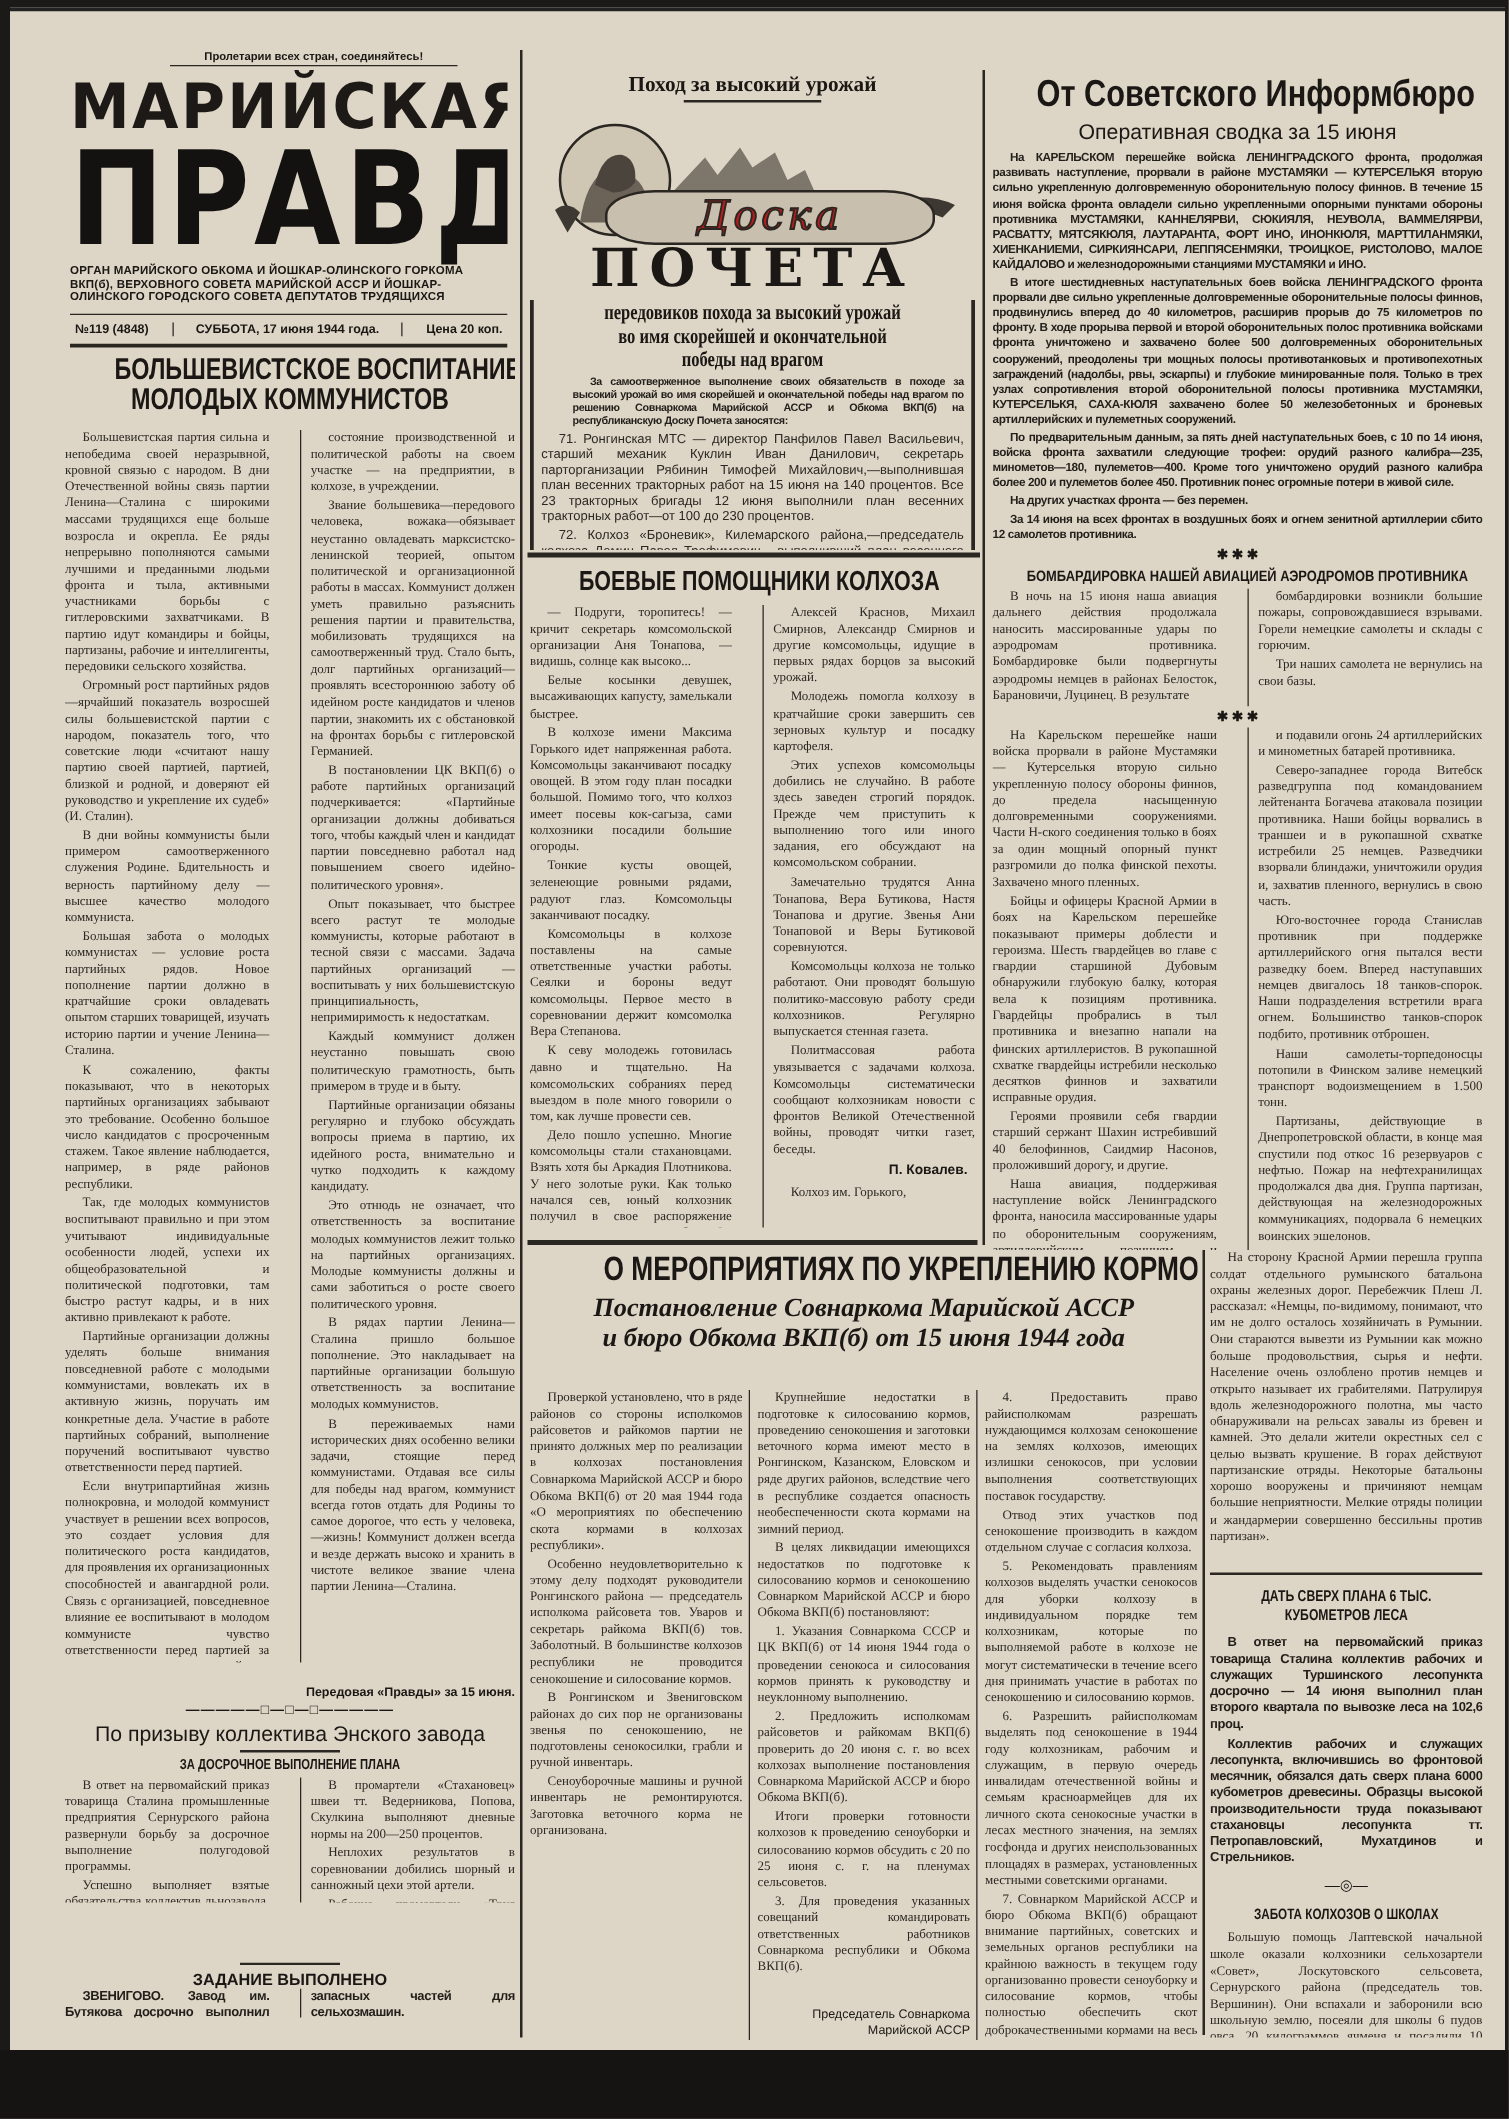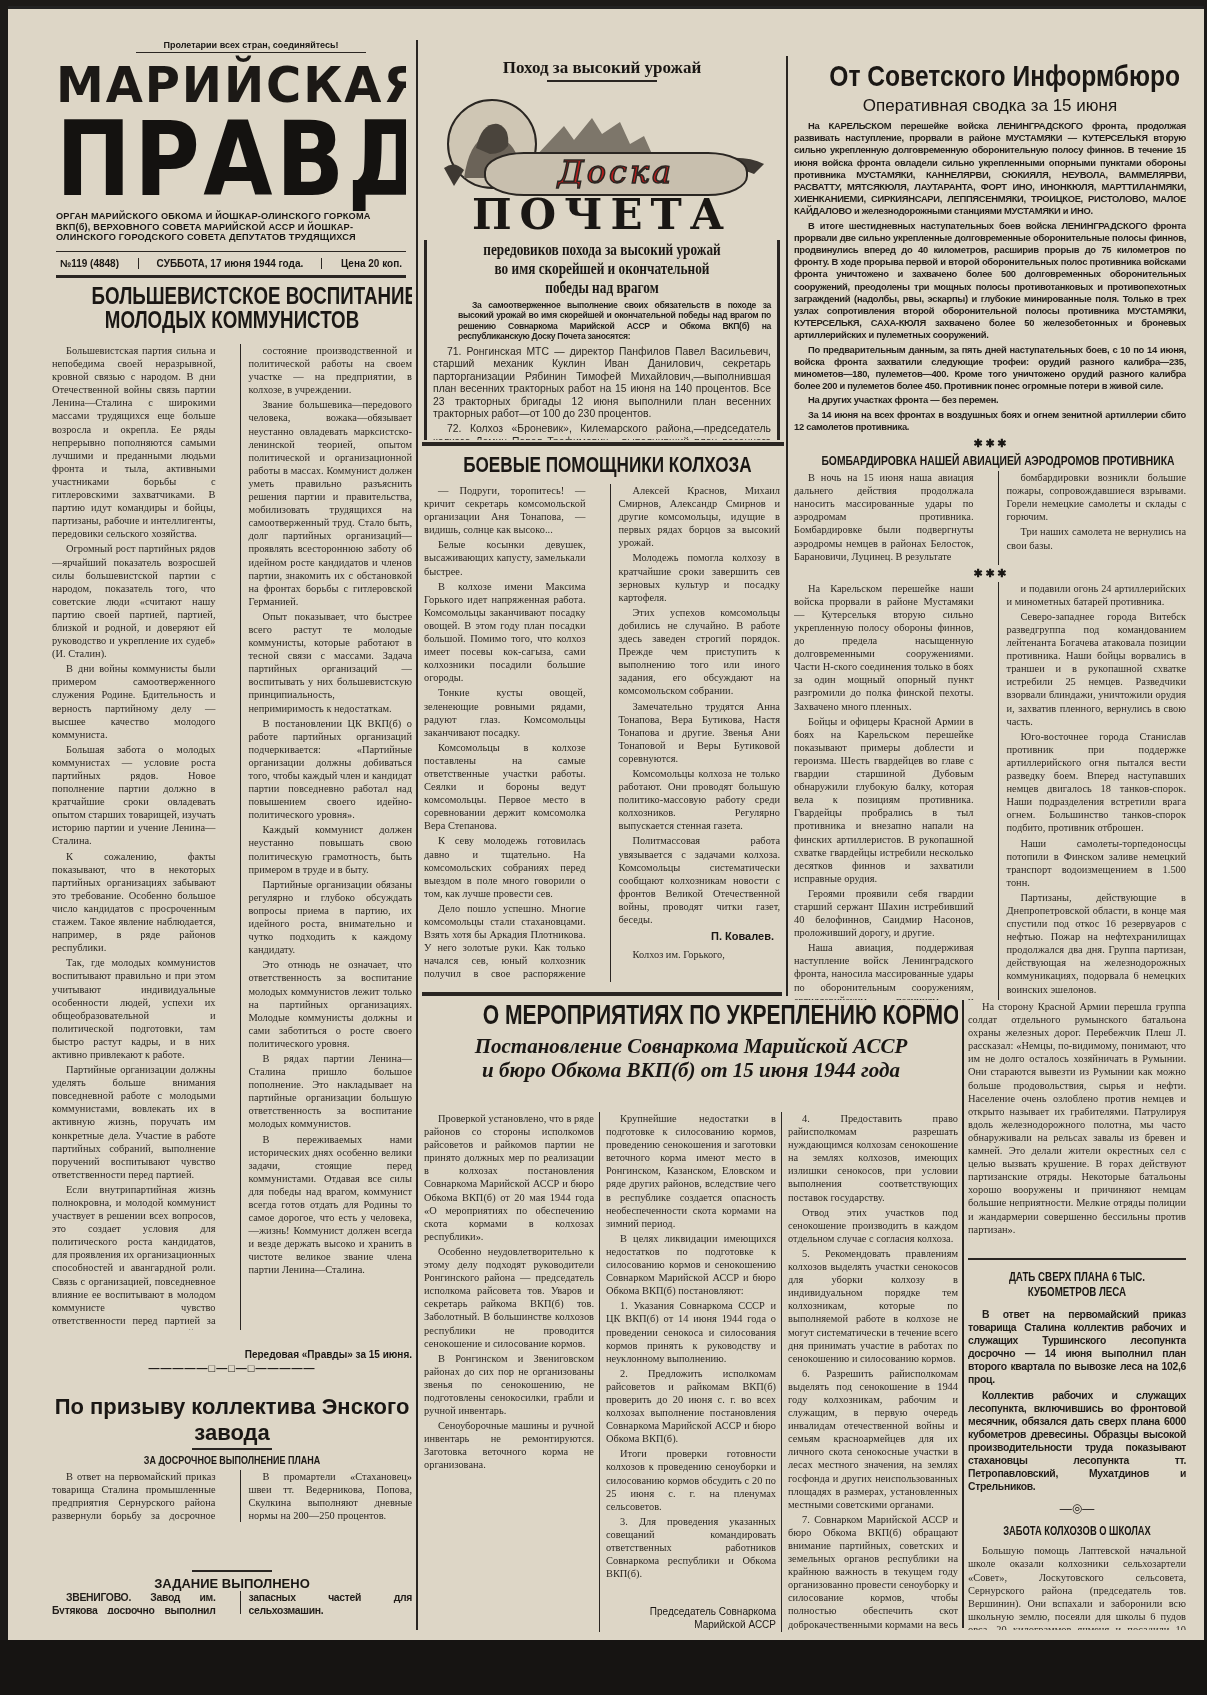"Опыт показывает, что быстрее всего" p.body { order: before "В постановлении ЦК ВКП(б) о" -> after "В постановлении ЦК ВКП(б) о" }
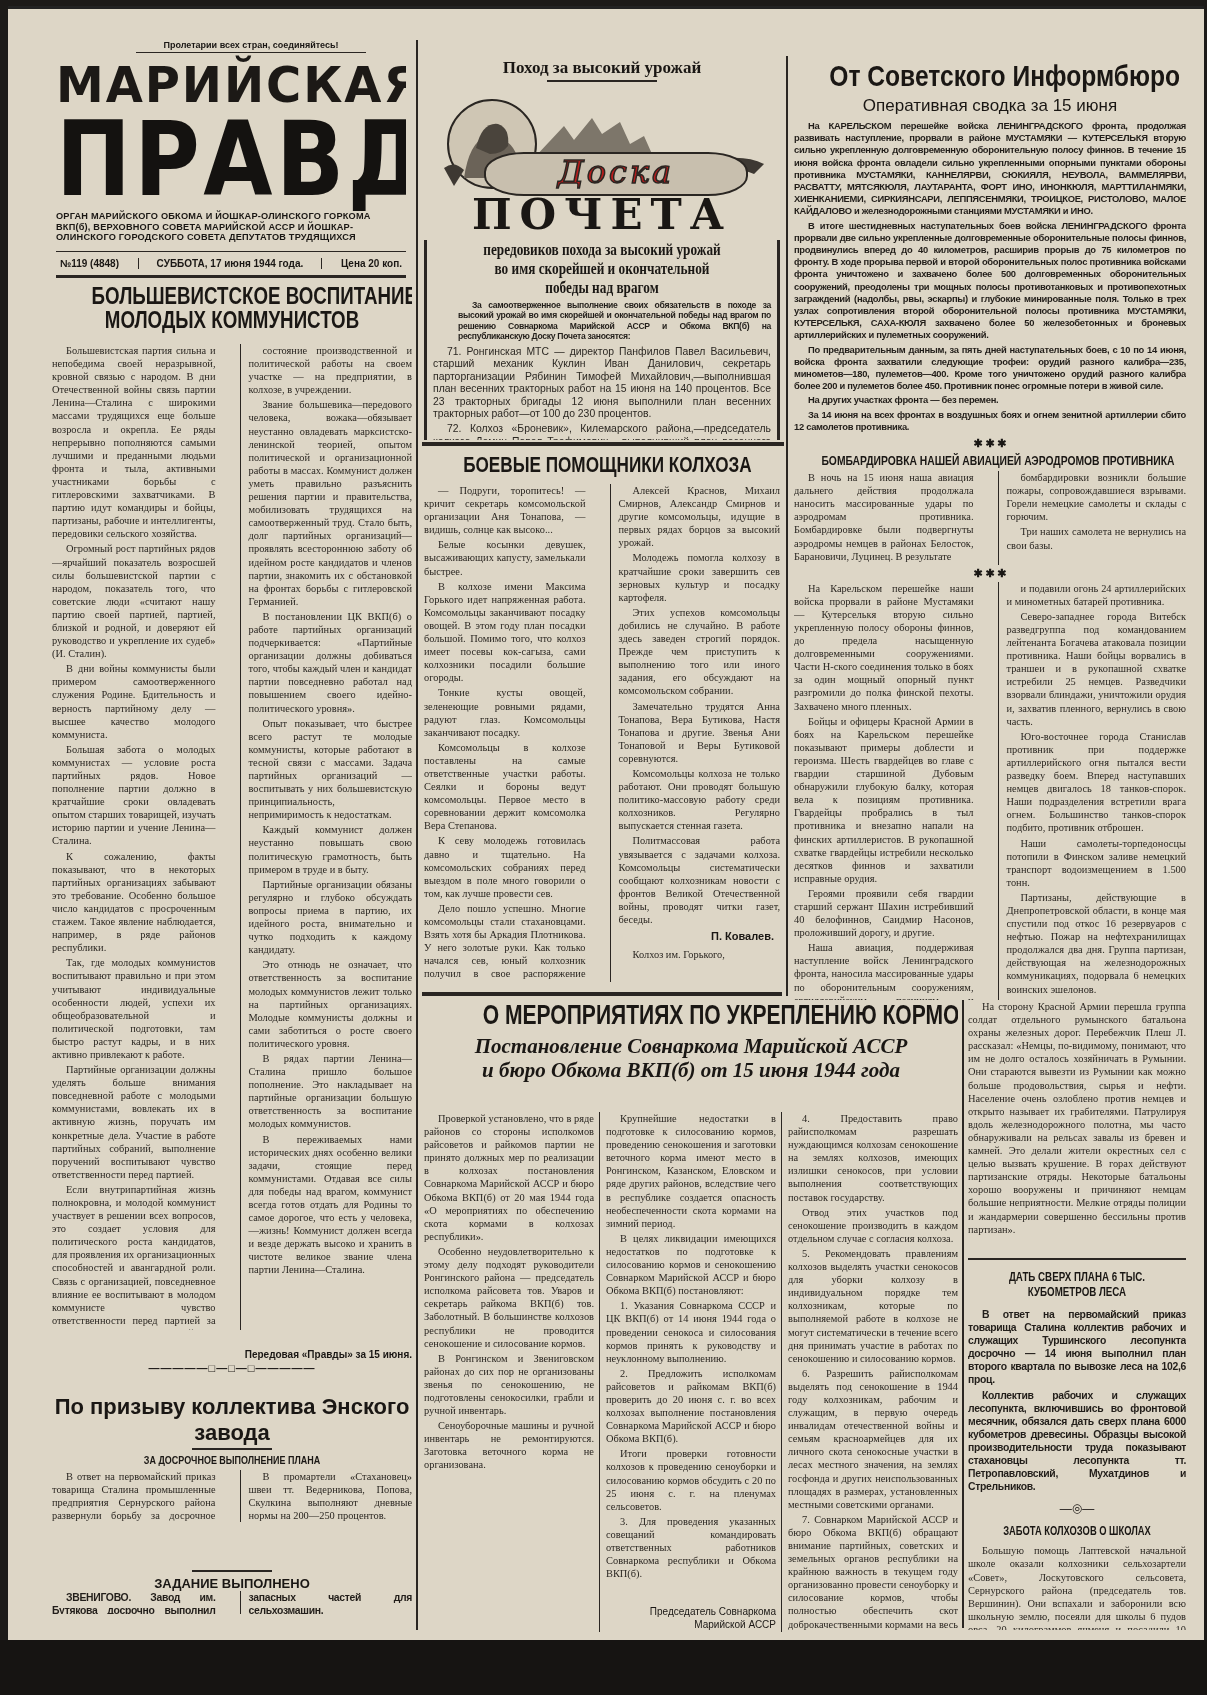"По призыву коллектива Энского завода" div { font-size: 22px -> 17px; font-weight: bold -> normal; margin-top: 20px -> 4px }
